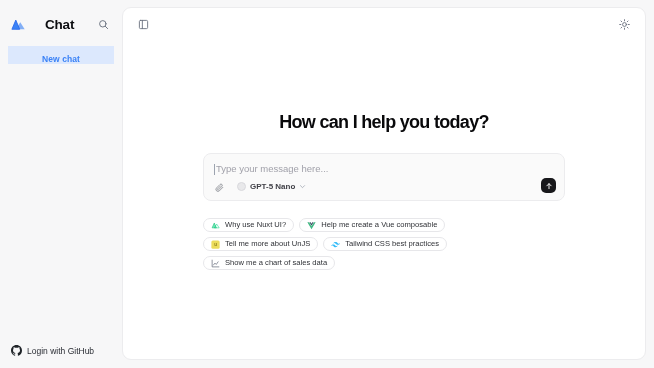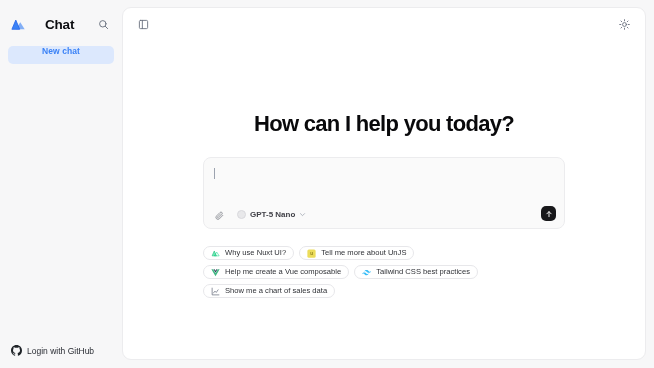"New chat" .new-chat { align-items: flex-start -> flex-end; border-radius: 5px -> 0 }
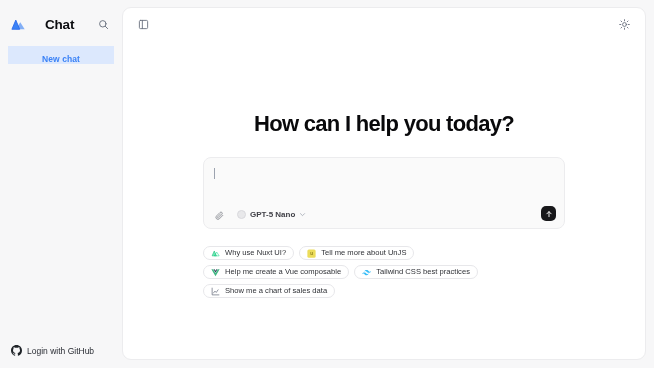"How can I help you" .hero-title { font-size: 22px -> 18px }
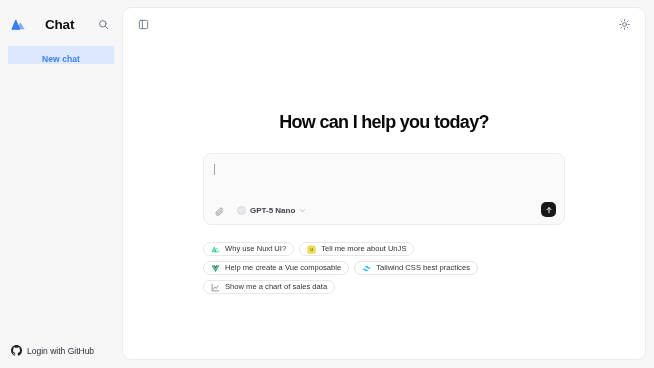"Type your message here..." span.placeholder { html: none -> <span>Type your message here...</span> }
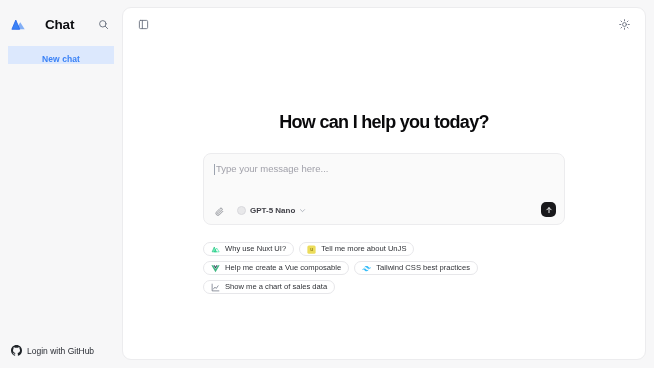"GPT-5 Nano" .composer-tools { margin-top: 28px -> 4px }
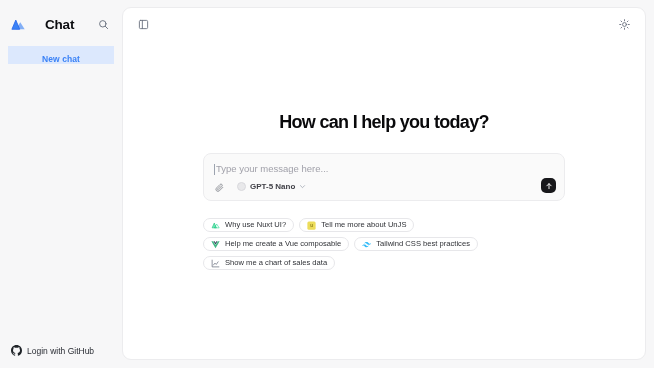"Tell me more about UnJS" div.chip { order: before "Help me create a Vue" -> after "Help me create a Vue" }
